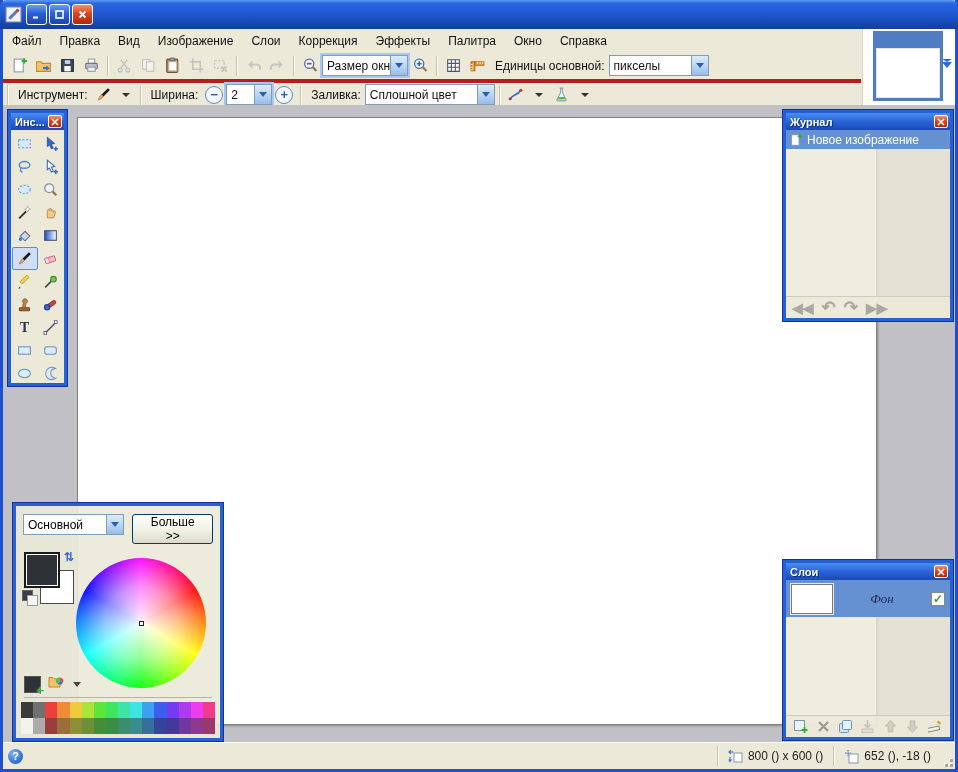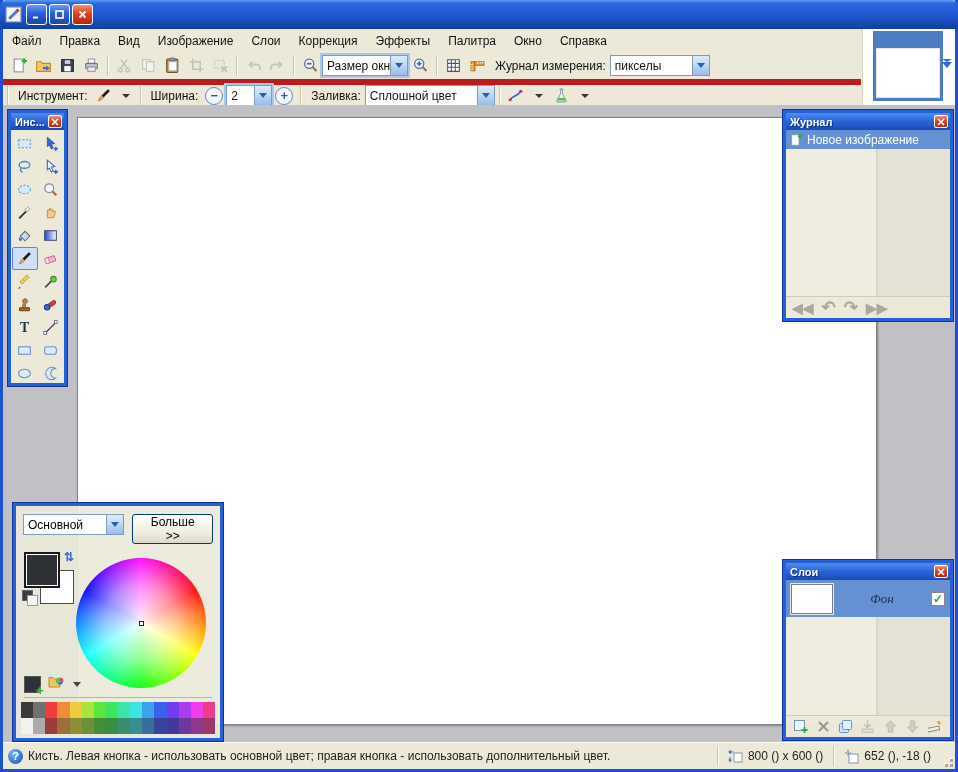"Журнал измерения:" span.tlabel { text: Журнал измерения -> Единицы основной }
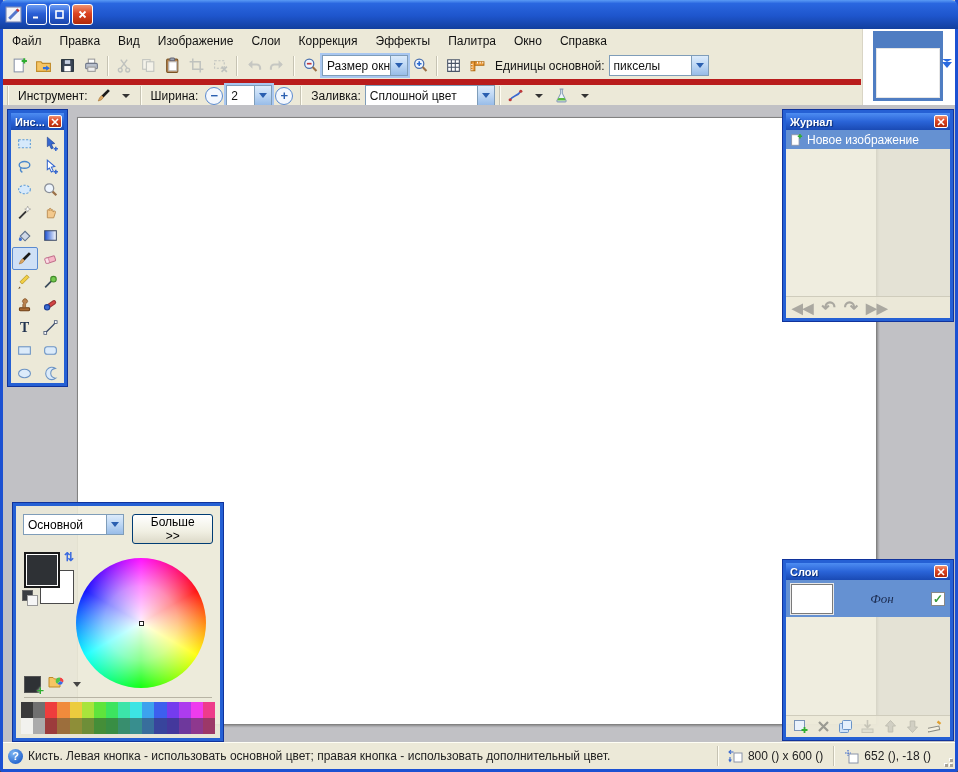"Инструмент:" #toolbar2 { border-top: 6px solid #b91c1c -> 4px solid #b91c1c }
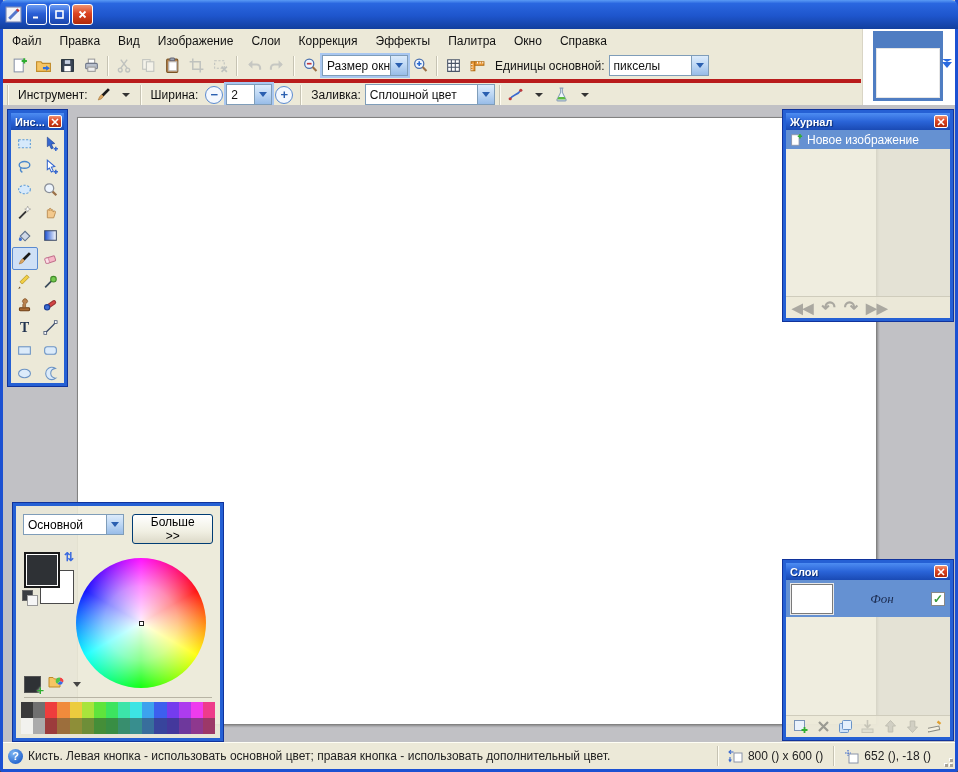"Кисть. Левая кнопка - использовать" span { html: <span>Кисть. Левая кнопка - использовать основной цвет; правая кнопка - использовать дополнительный цвет.</span> -> none }
